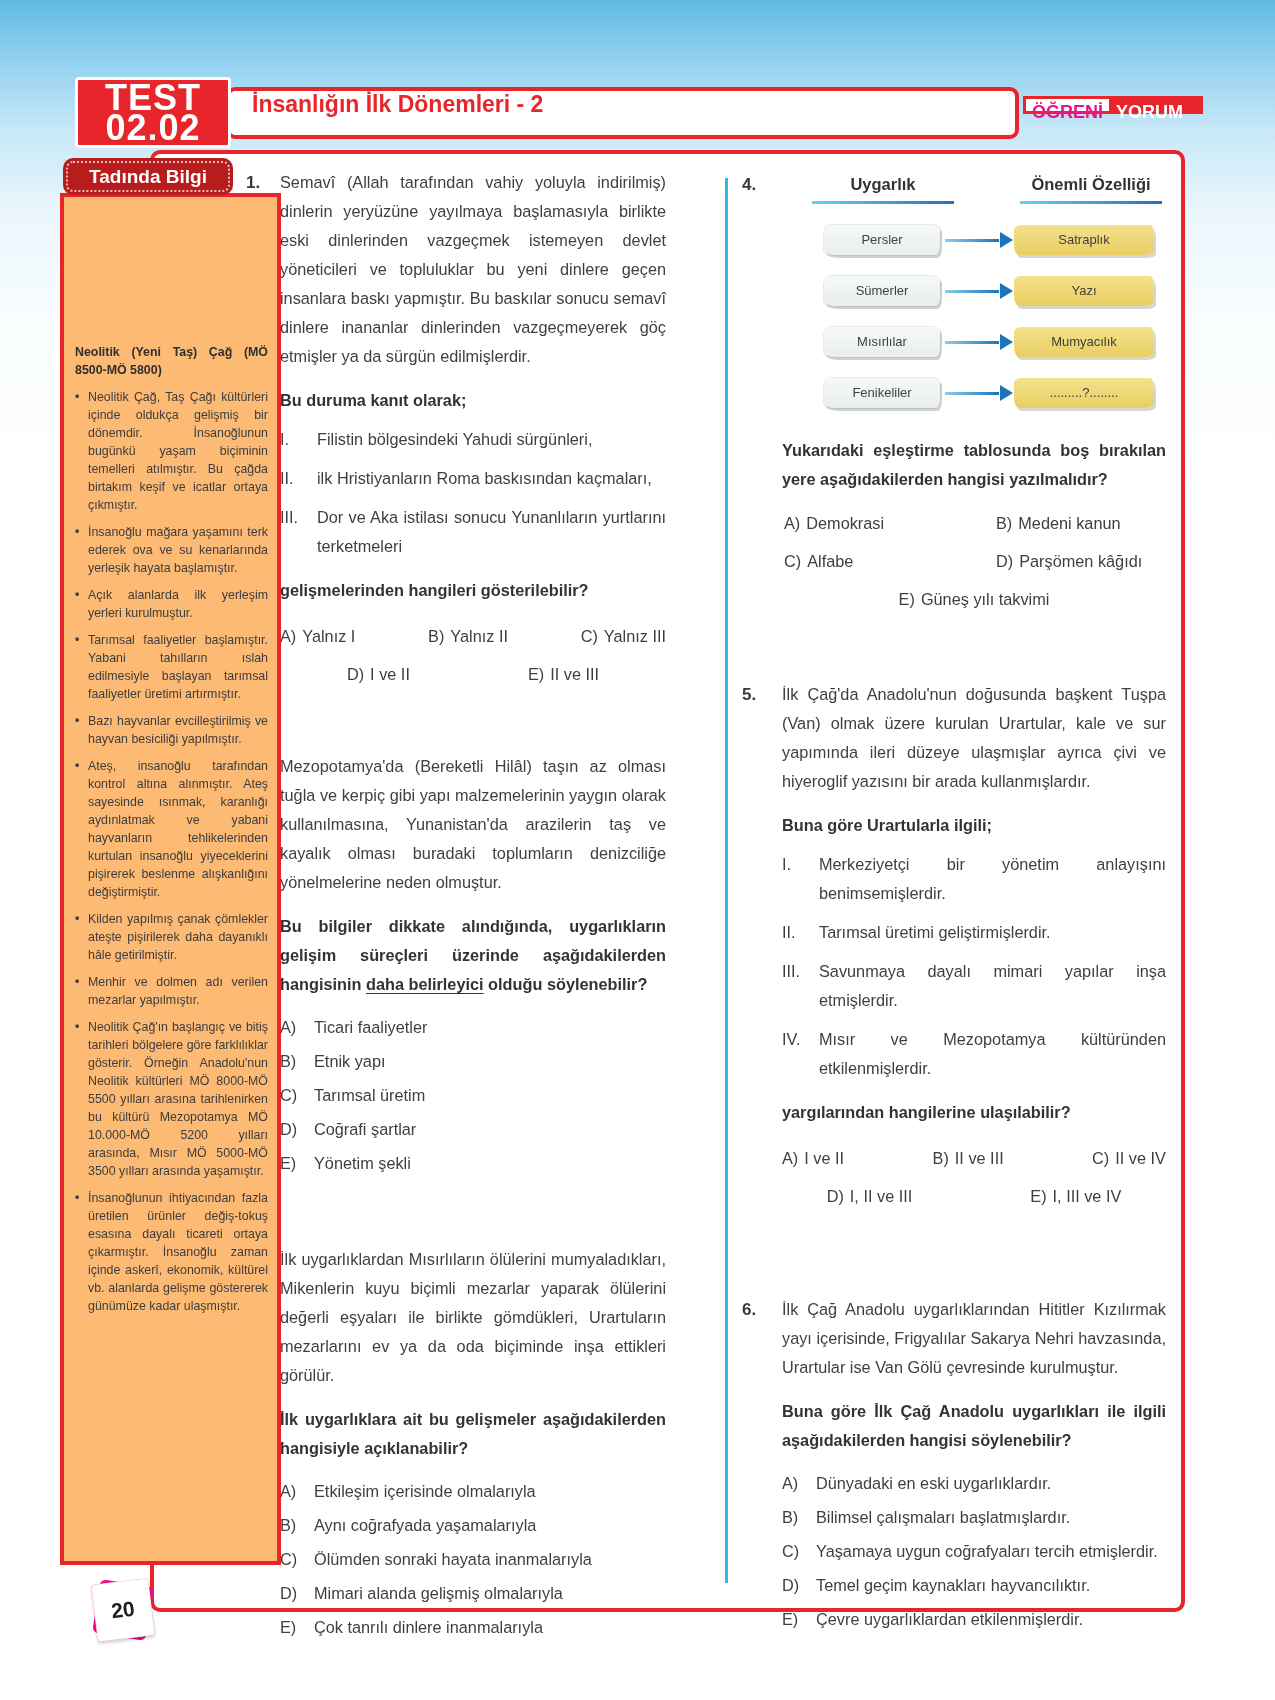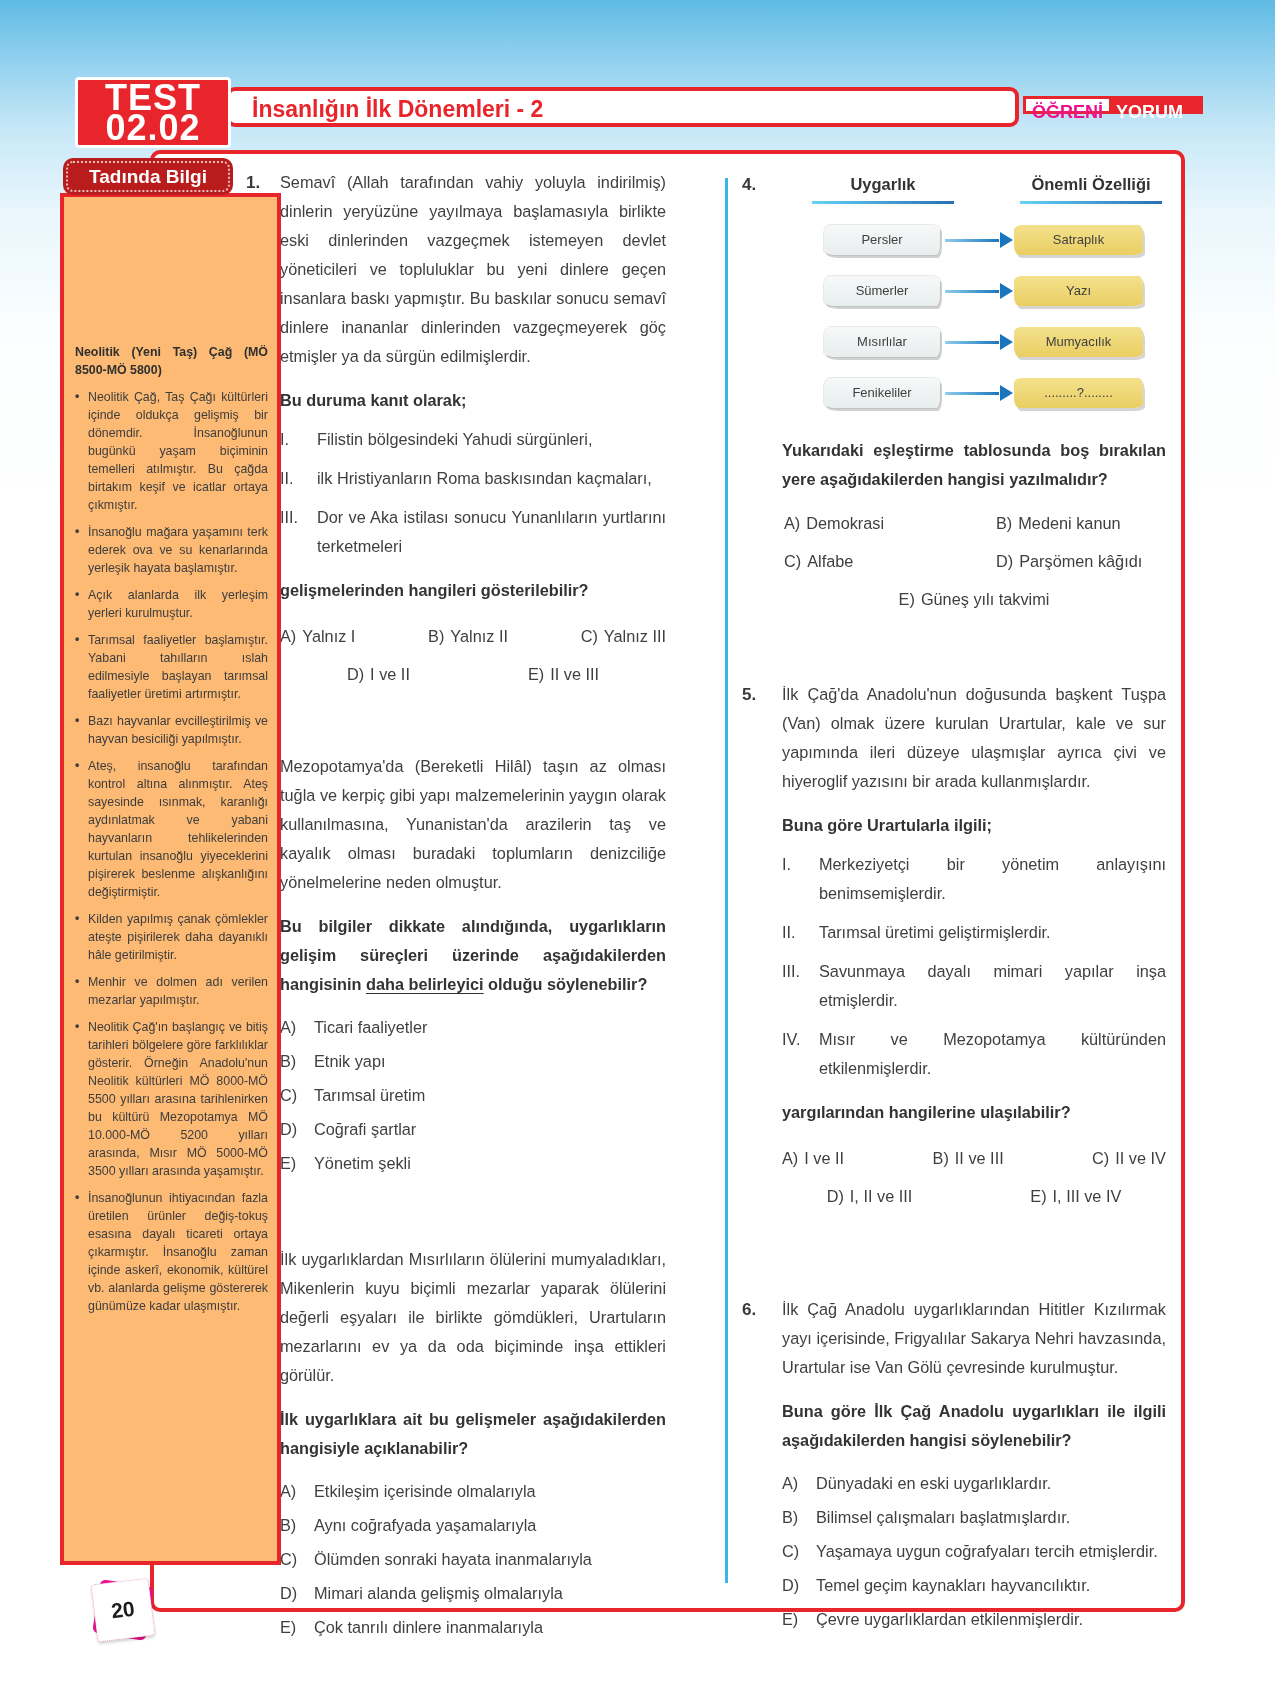"İnsanlığın İlk Dönemleri - 2" .title-bar { align-items: flex-end -> flex-start; height: 40px -> 52px }
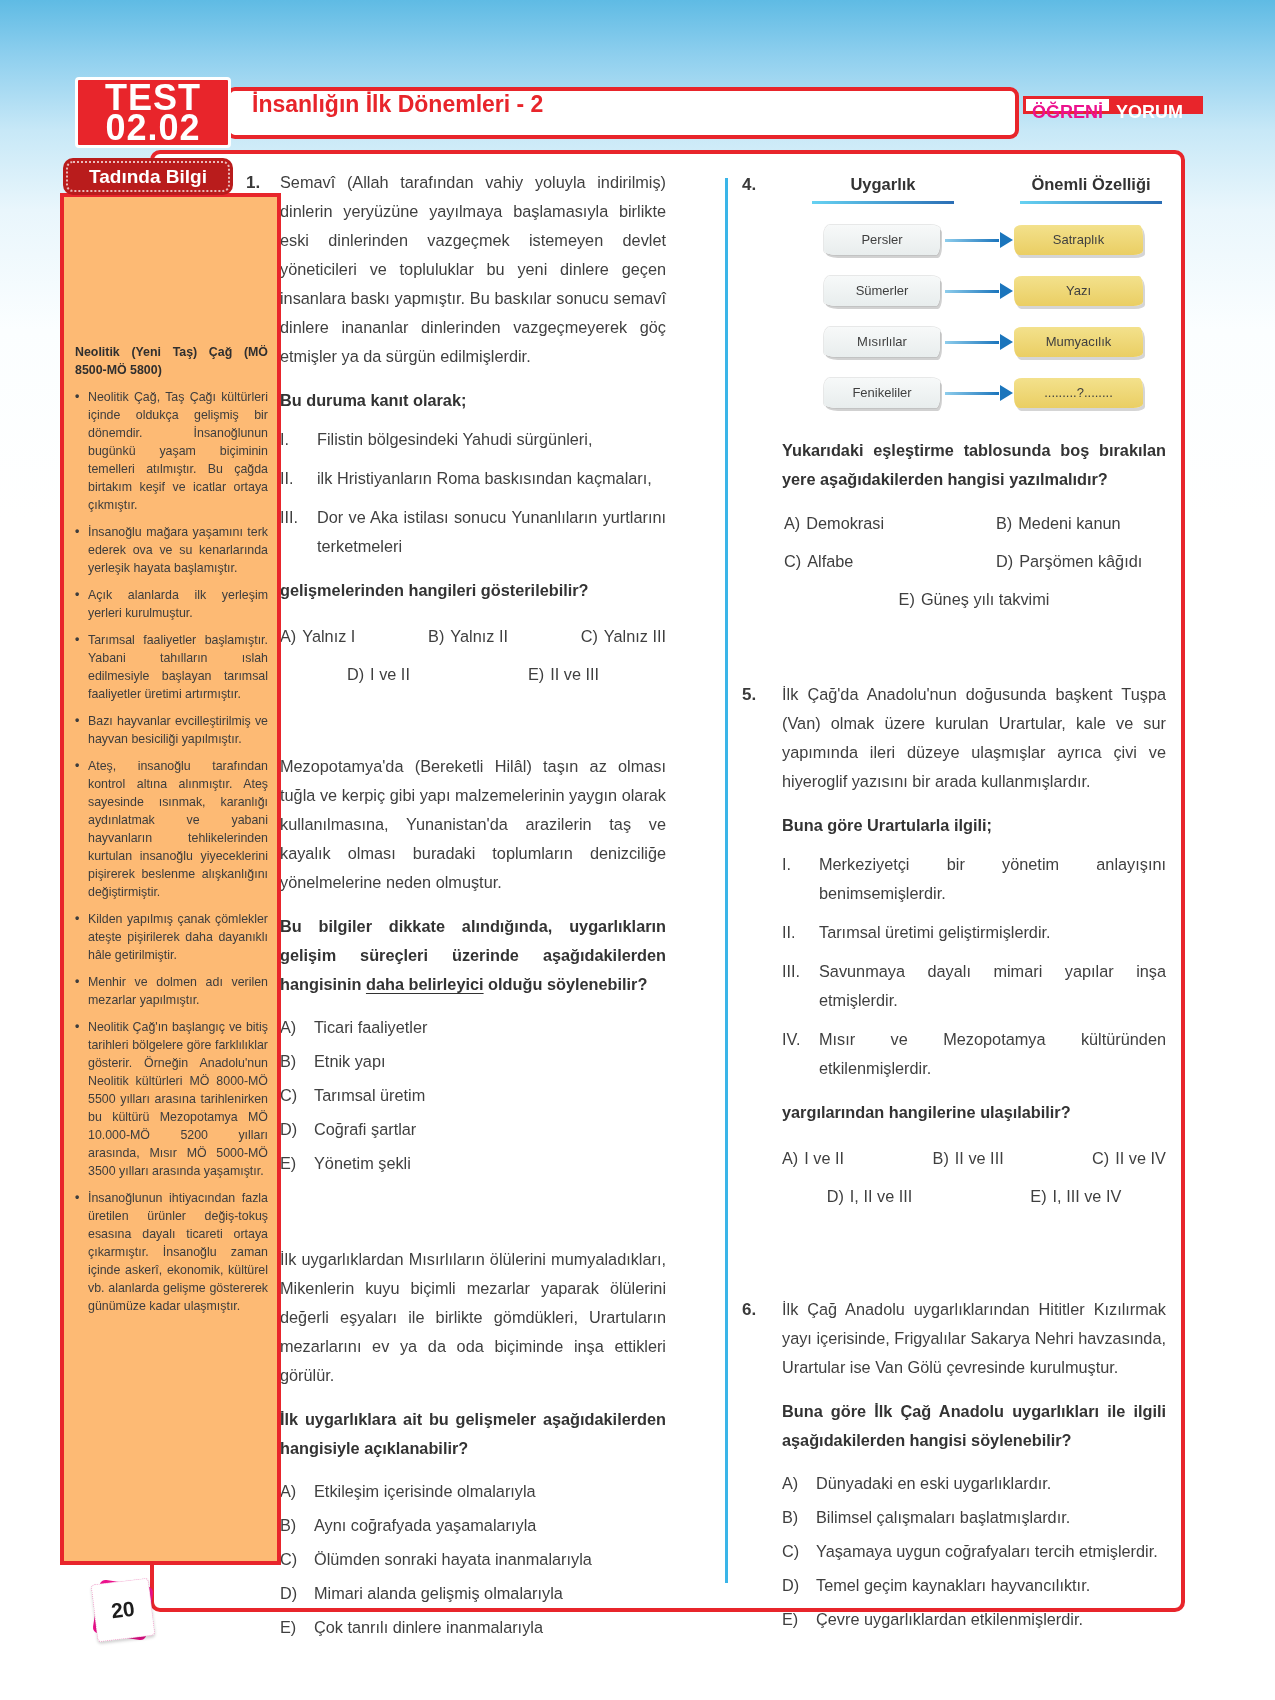"Satraplık" .mcell-right { width: 129px -> 140px }
